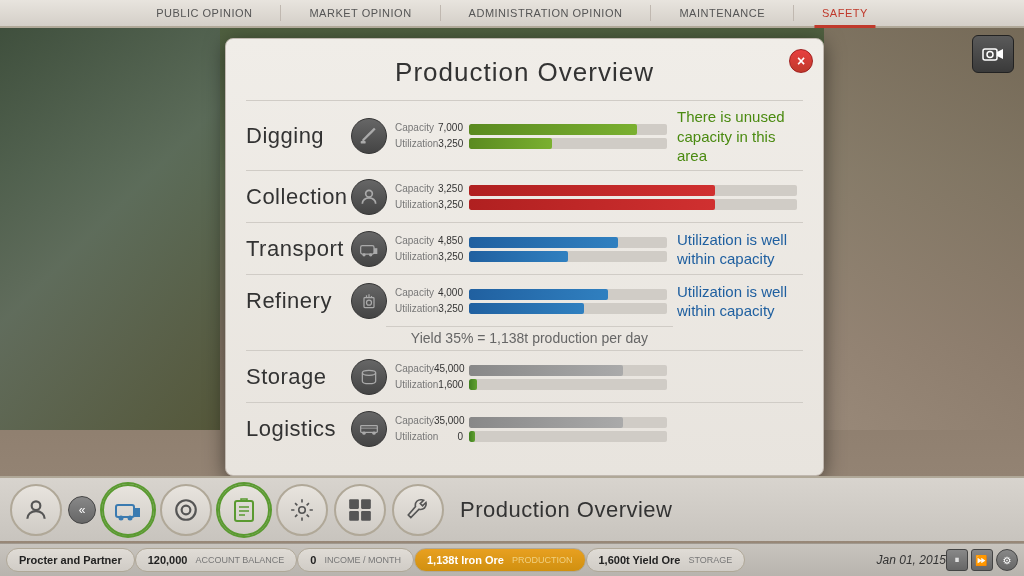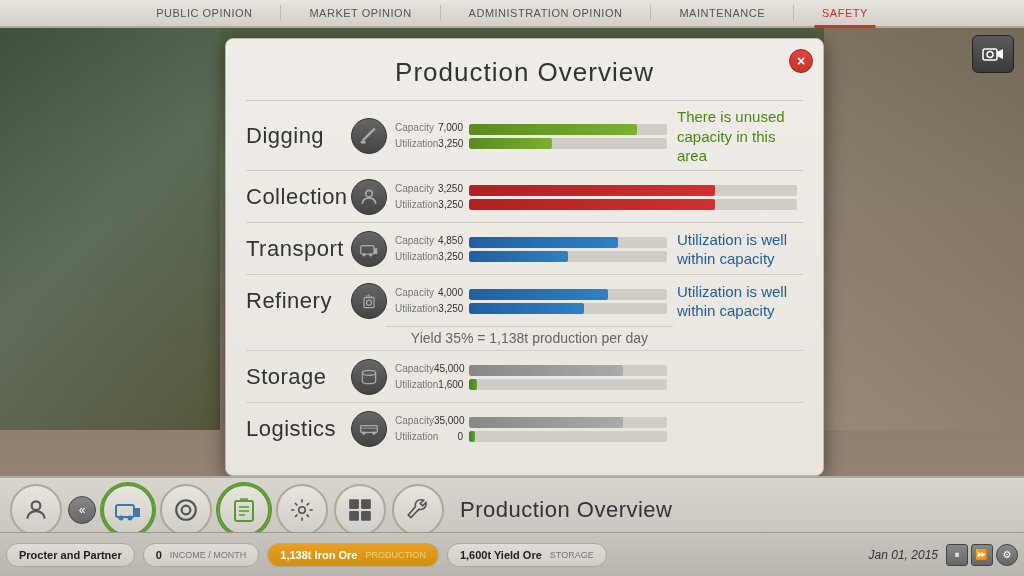"Procter and Partner" .status-bar { gap: 8px -> 0; height: 44px -> 33px }
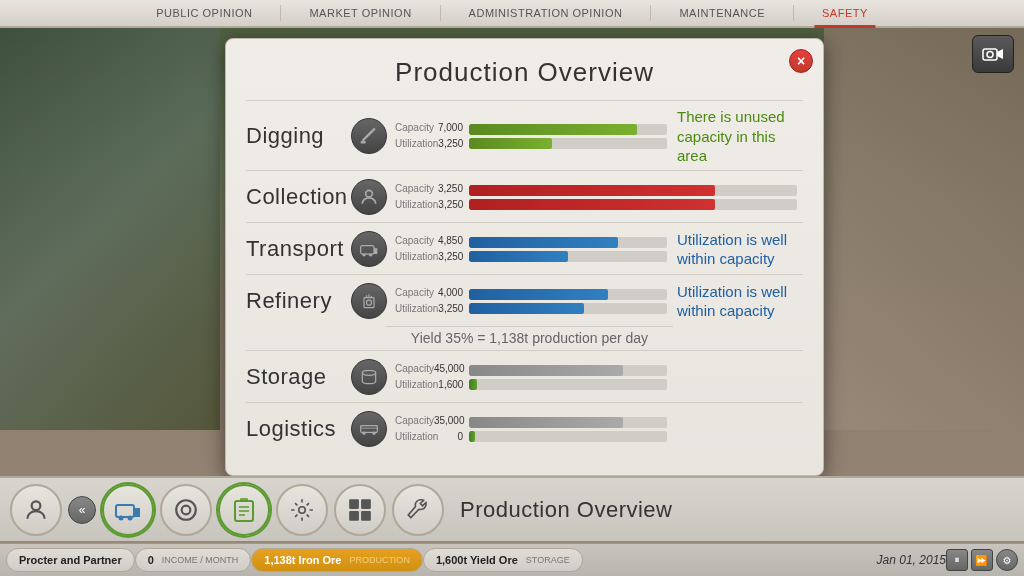"120,000" div.status-pill { html: none -> <div> <span>120,000</span> <span>ACCOUNT BALANCE</span> </div> }
